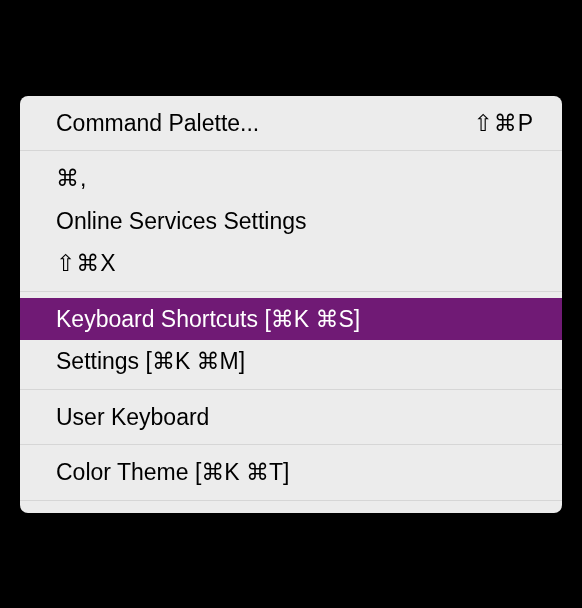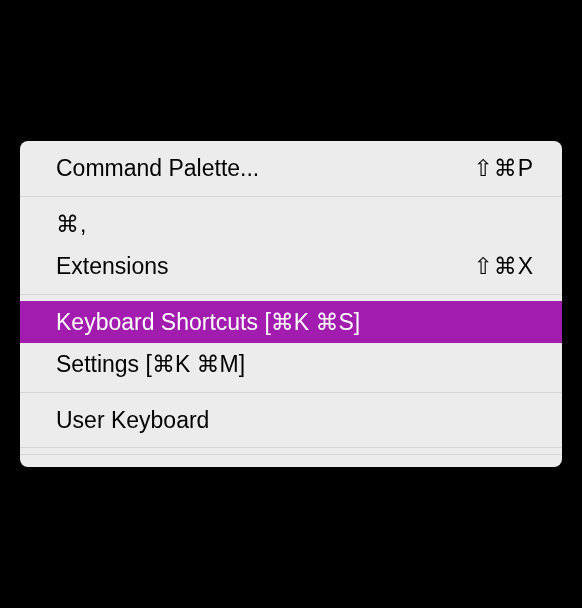"Online Services Settings" div.item { html: none -> <div> <span>Online Services Settings</span> <span></span> </div> }
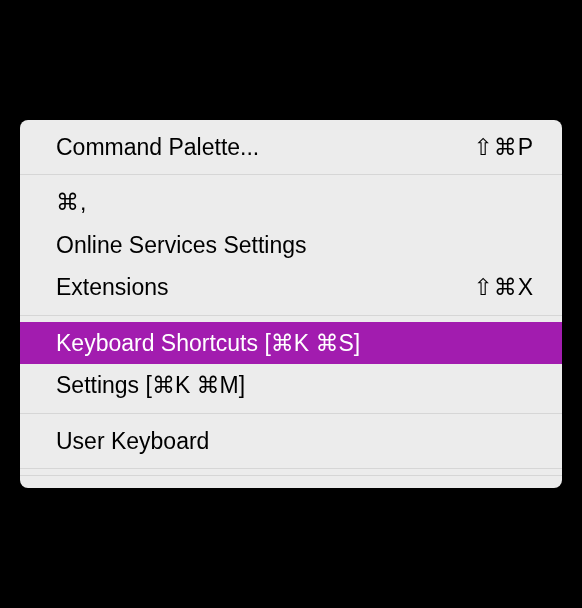"Extensions" span.label { html: <span>Extensions</span> -> none }
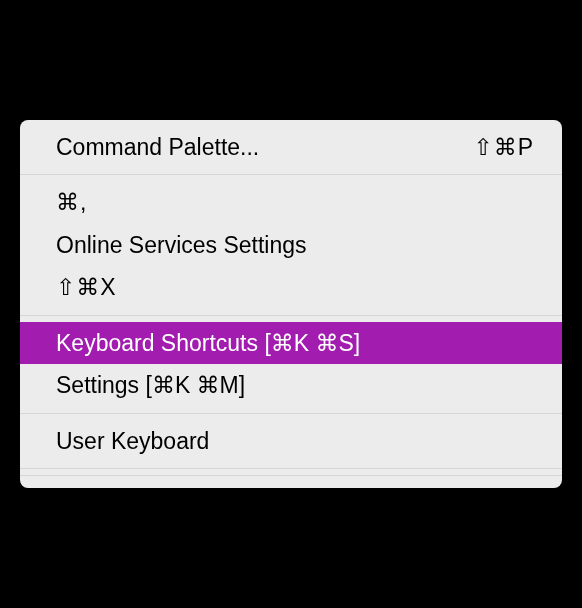"Keyboard Shortcuts [⌘K ⌘S]" .item.selected { background: #a21caf -> #701a75 }
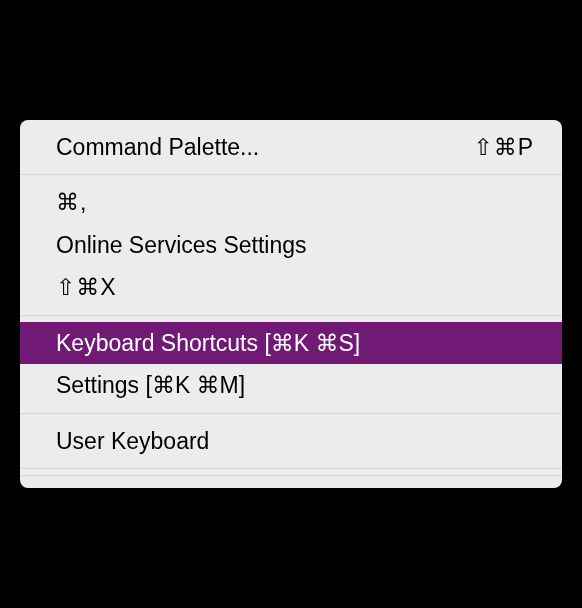"Color Theme [⌘K ⌘T]" div.item { html: none -> <div> <span>Color Theme [⌘K ⌘T]</span> <span></span> </div> }
